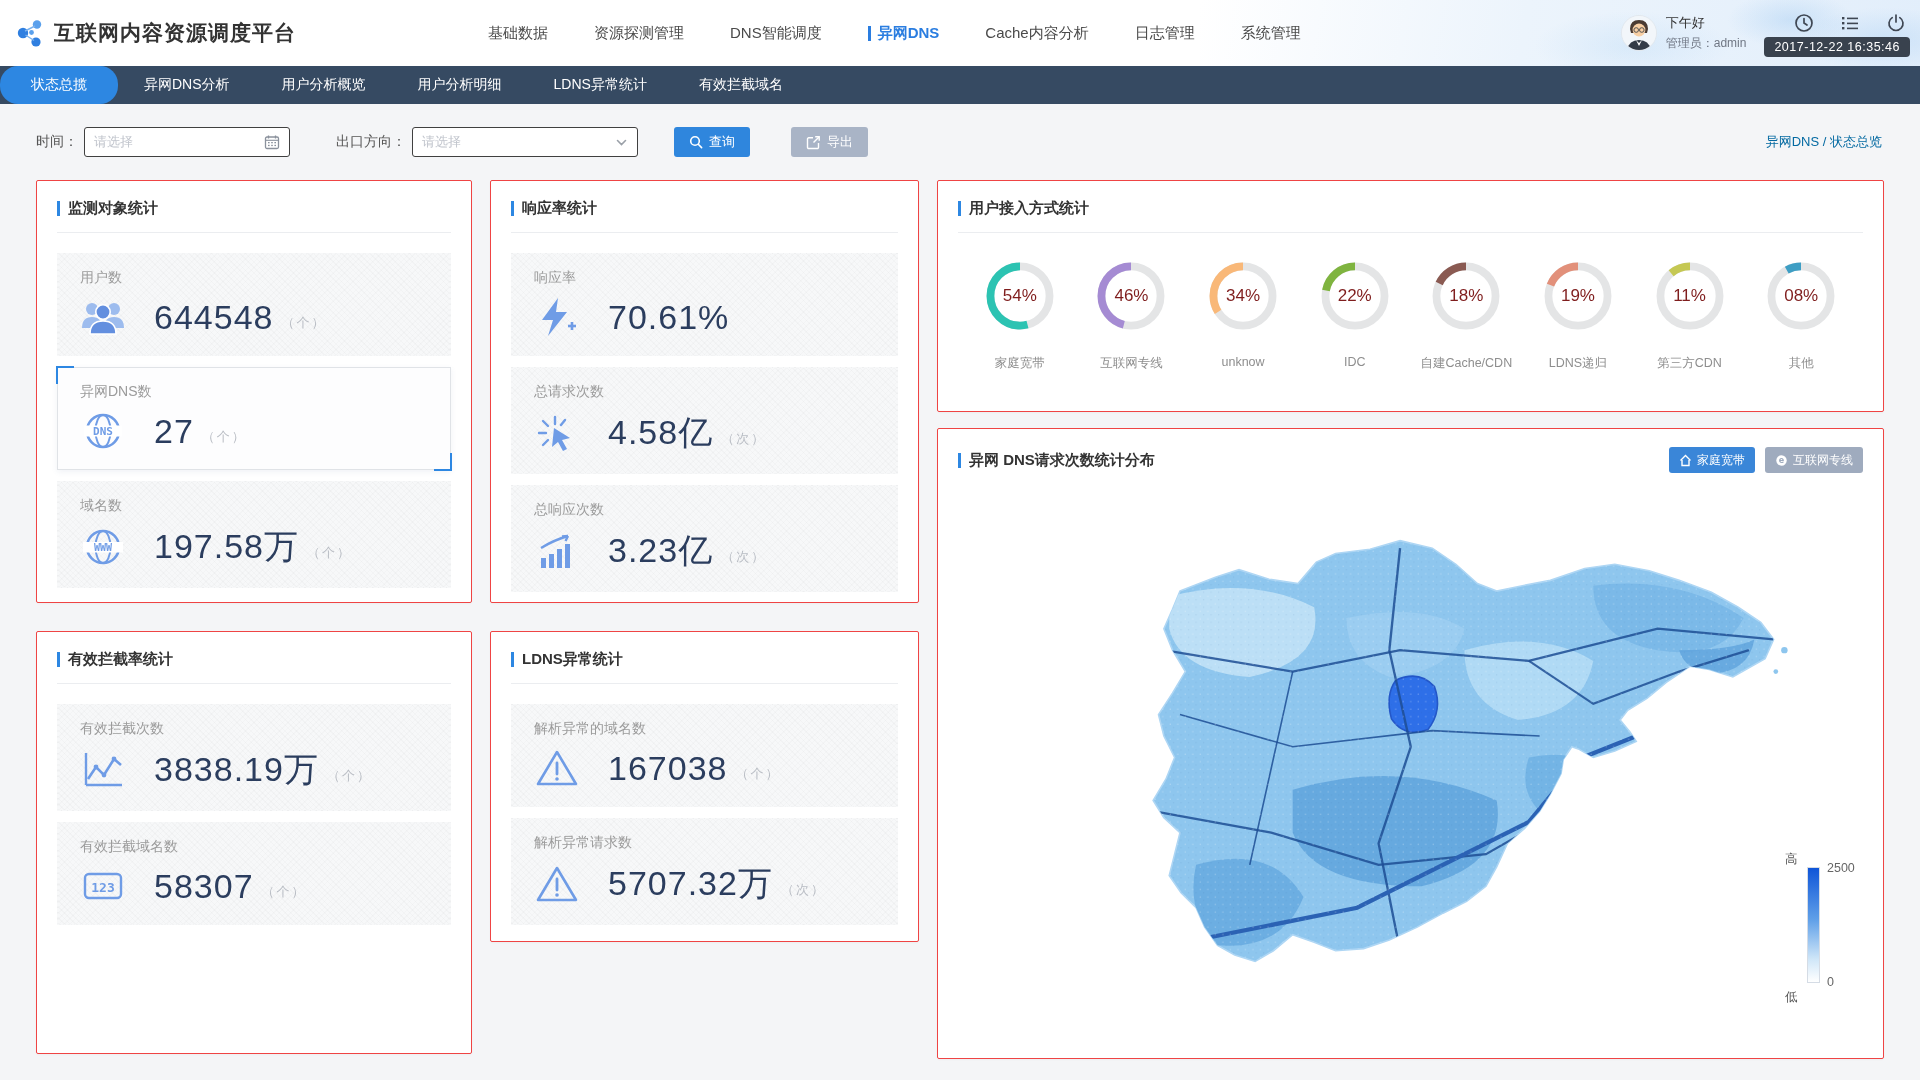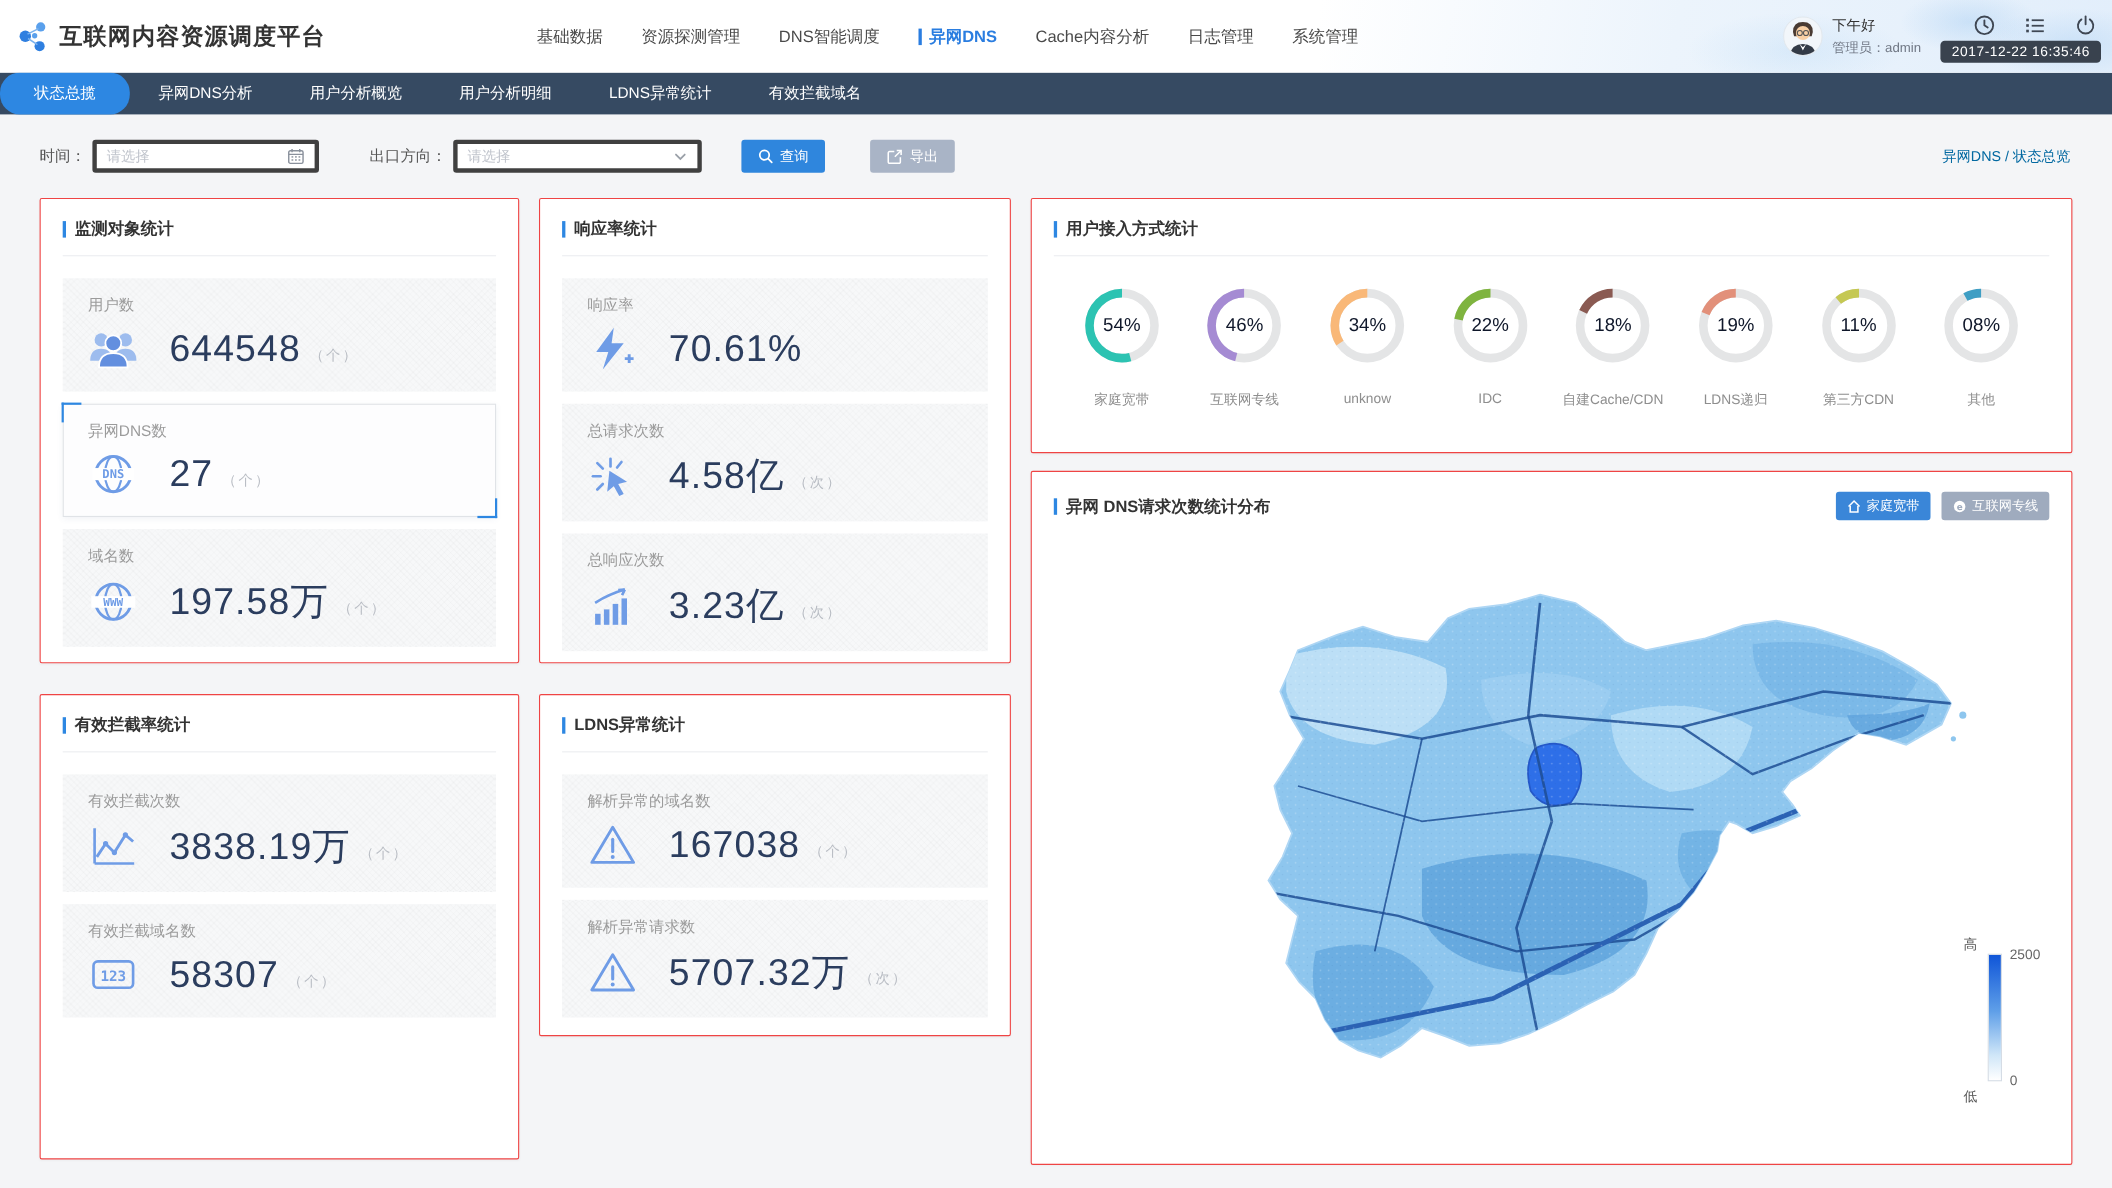"基础数据" .topnav { gap: 35px -> 46px }
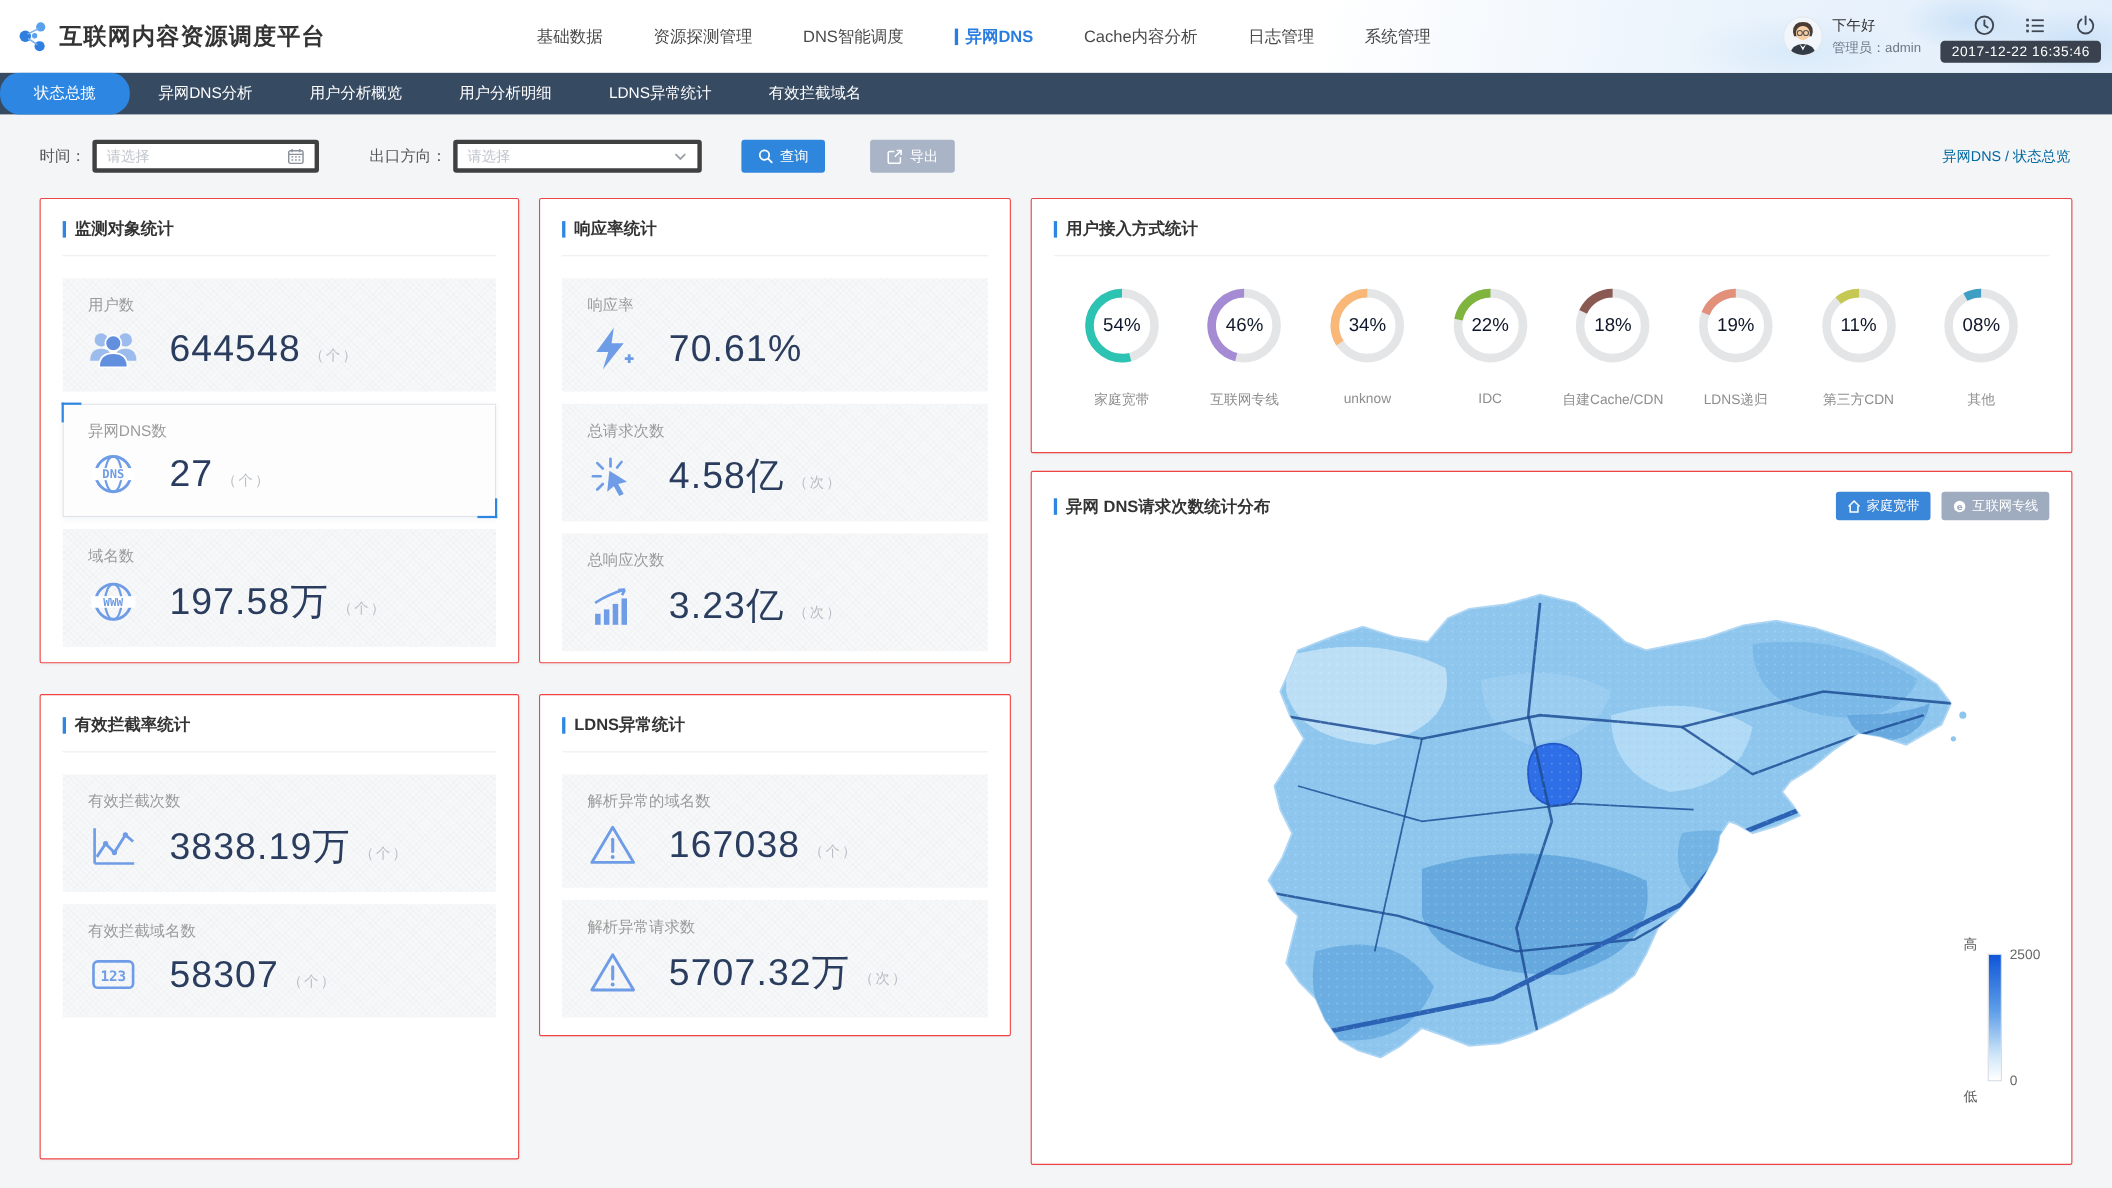"请选择" .f-input { border: 4px solid #404040 -> 1px solid #404040 }
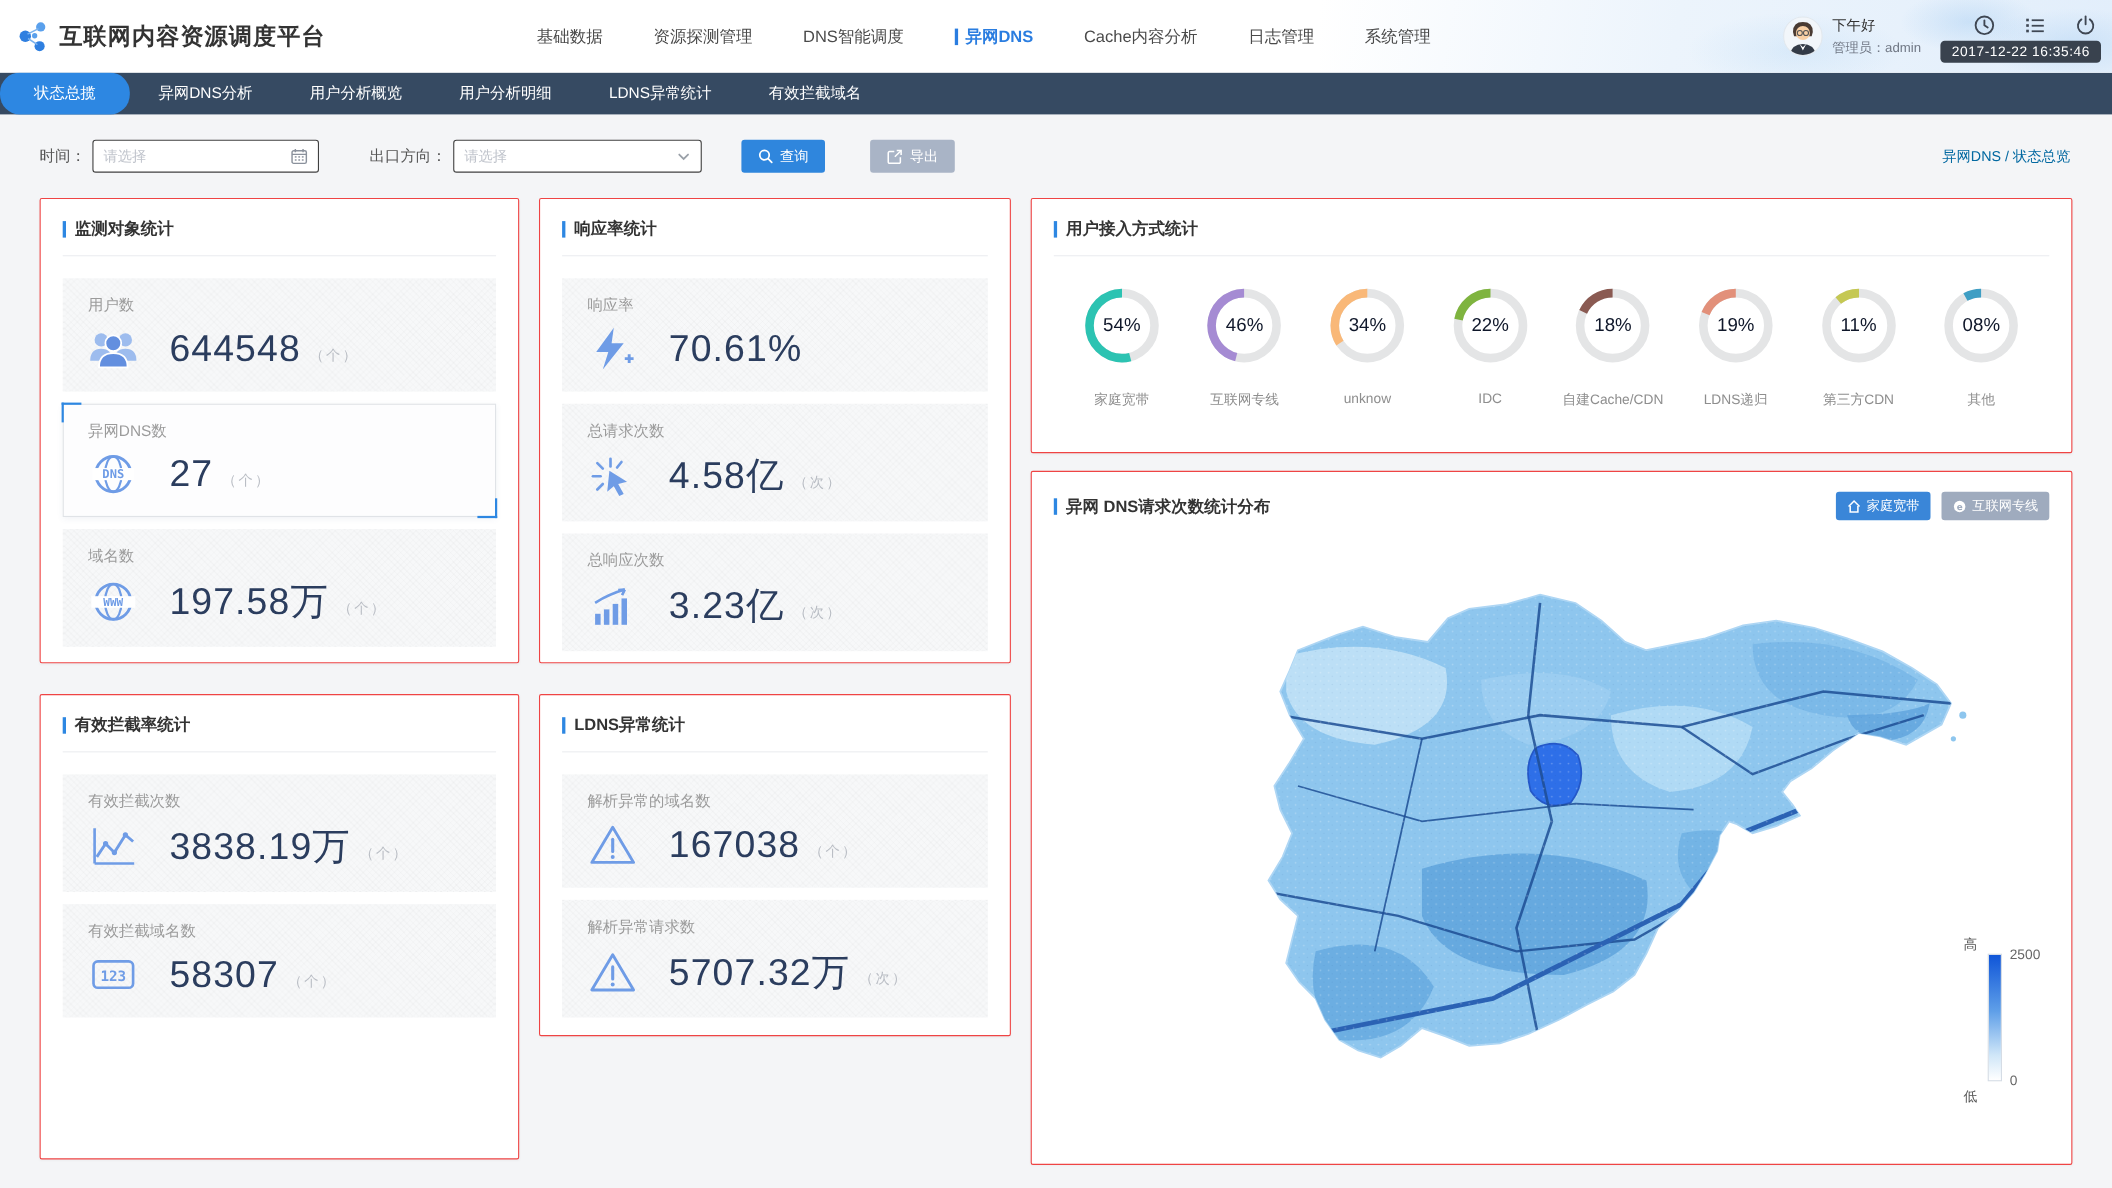"54%" .donut-pct { color: #0f172a -> #7f1d1d }
